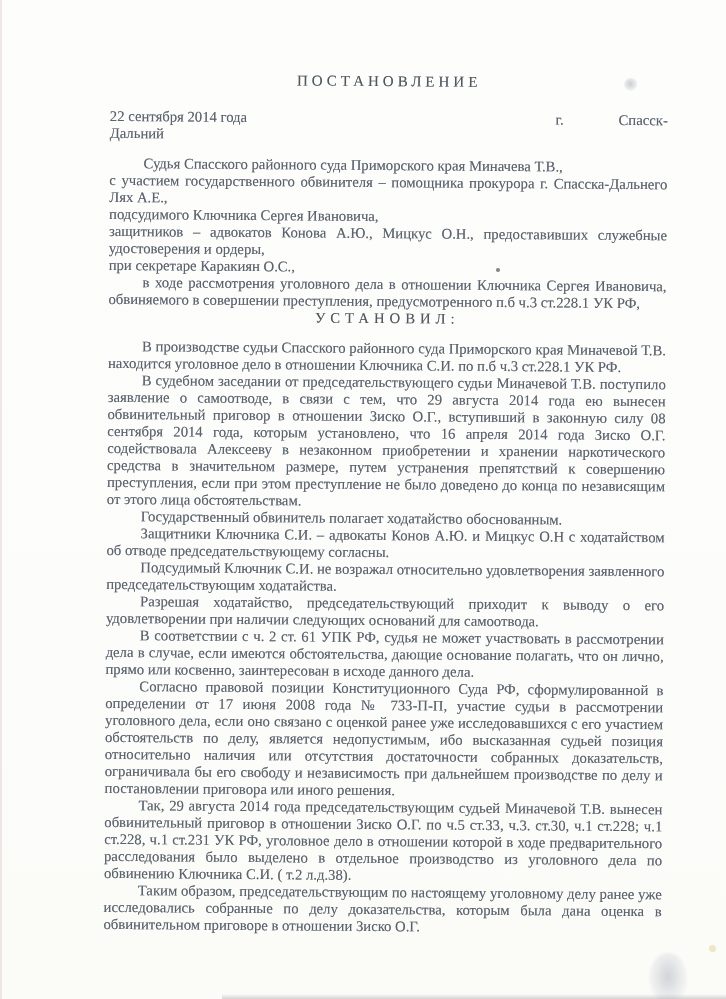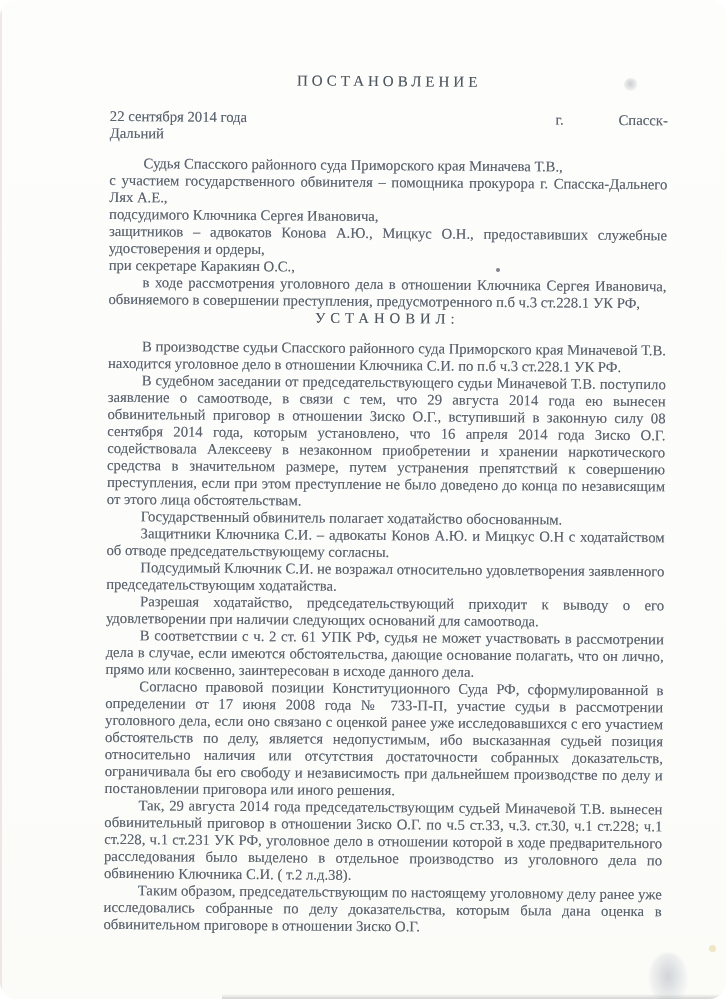"ПОСТАНОВЛЕНИЕ" .page { border-radius: 17px -> none }
